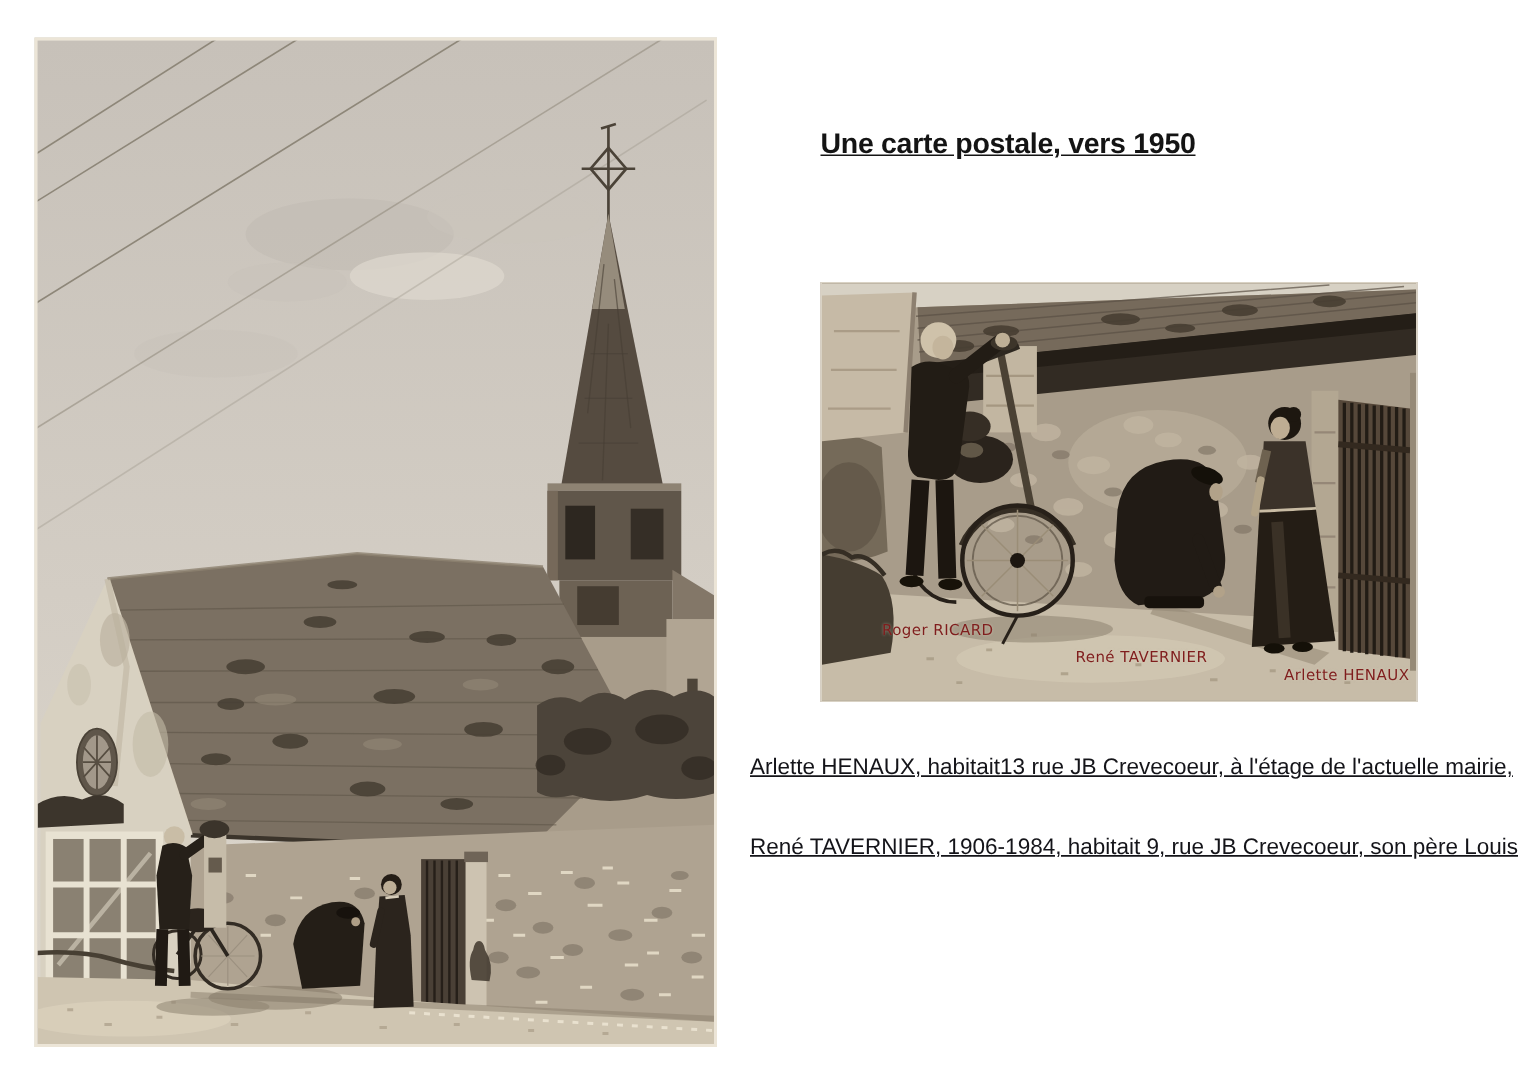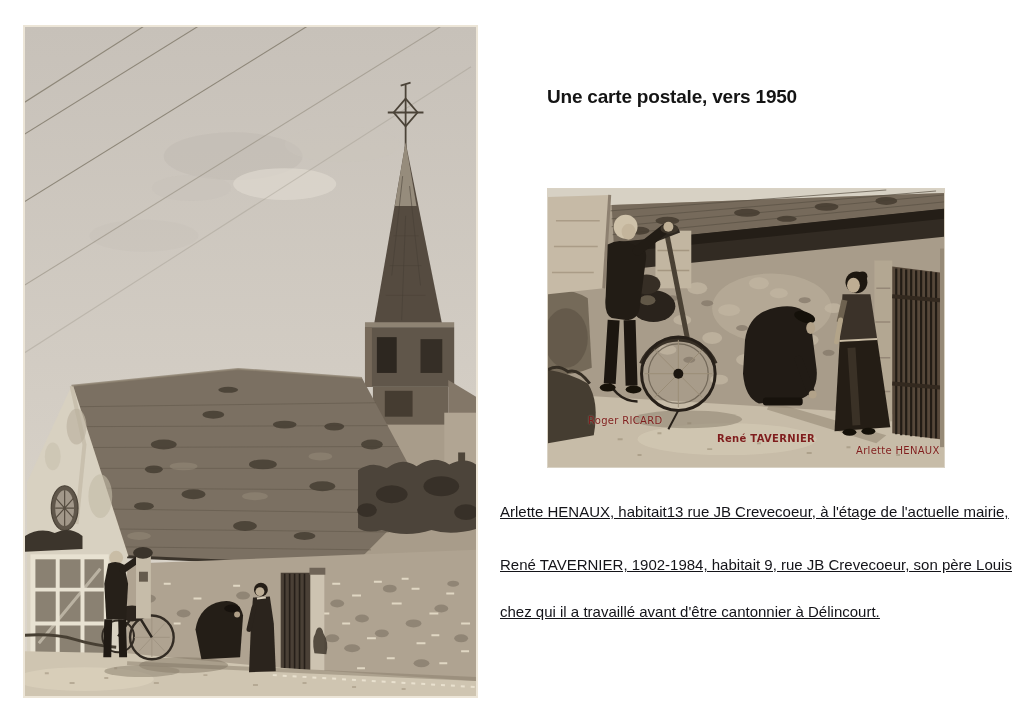"Une carte postale, vers 1950" .page-title { text-decoration: none -> underline }
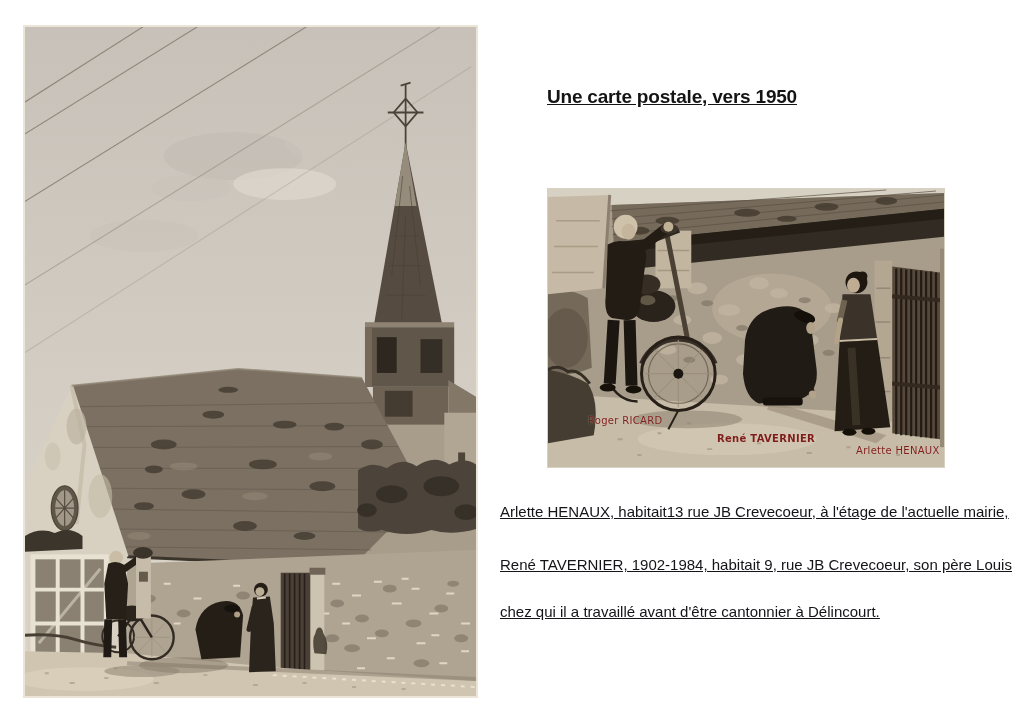"René TAVERNIER" .cap-rene { font-weight: bold -> none }
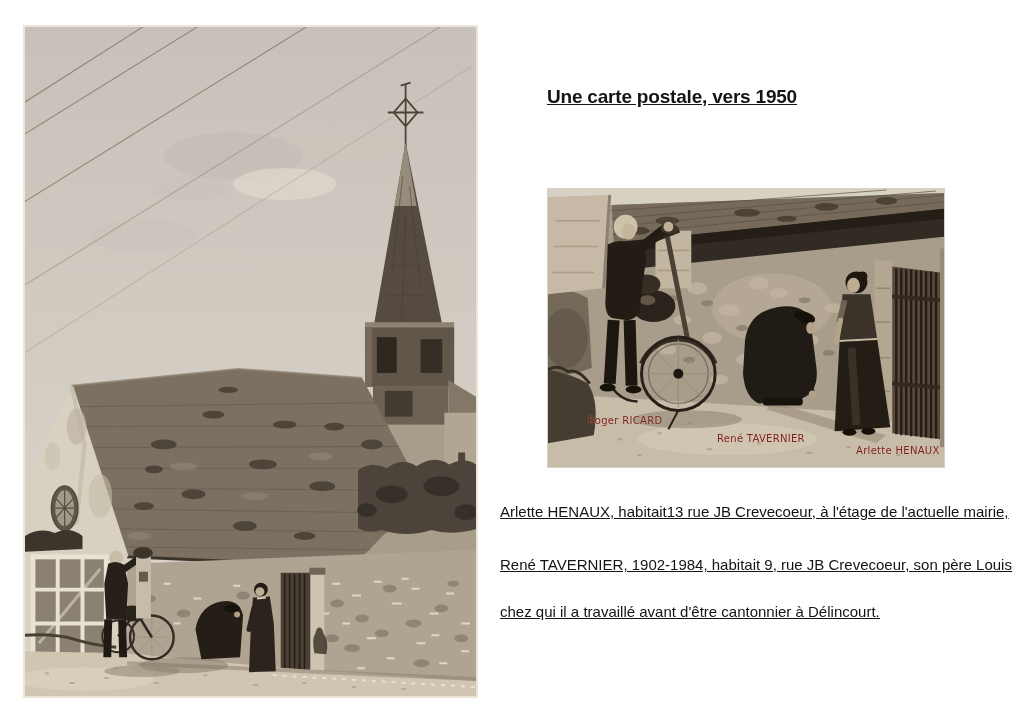"René TAVERNIER, 1902-1984, habitait 9," span.para-line { text: 1902-1984 -> 1906-1984 }
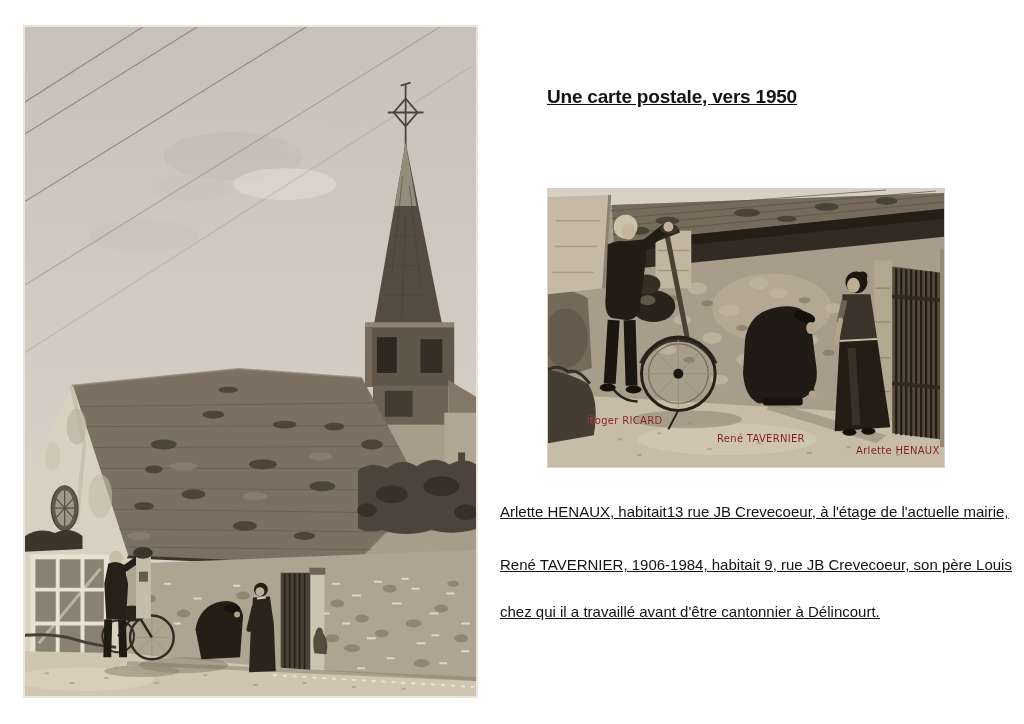"chez qui il a travaillé" span.para-line { html: <span>chez qui il a travaillé avant d'être cantonnier à Délincourt.</span> -> none }
